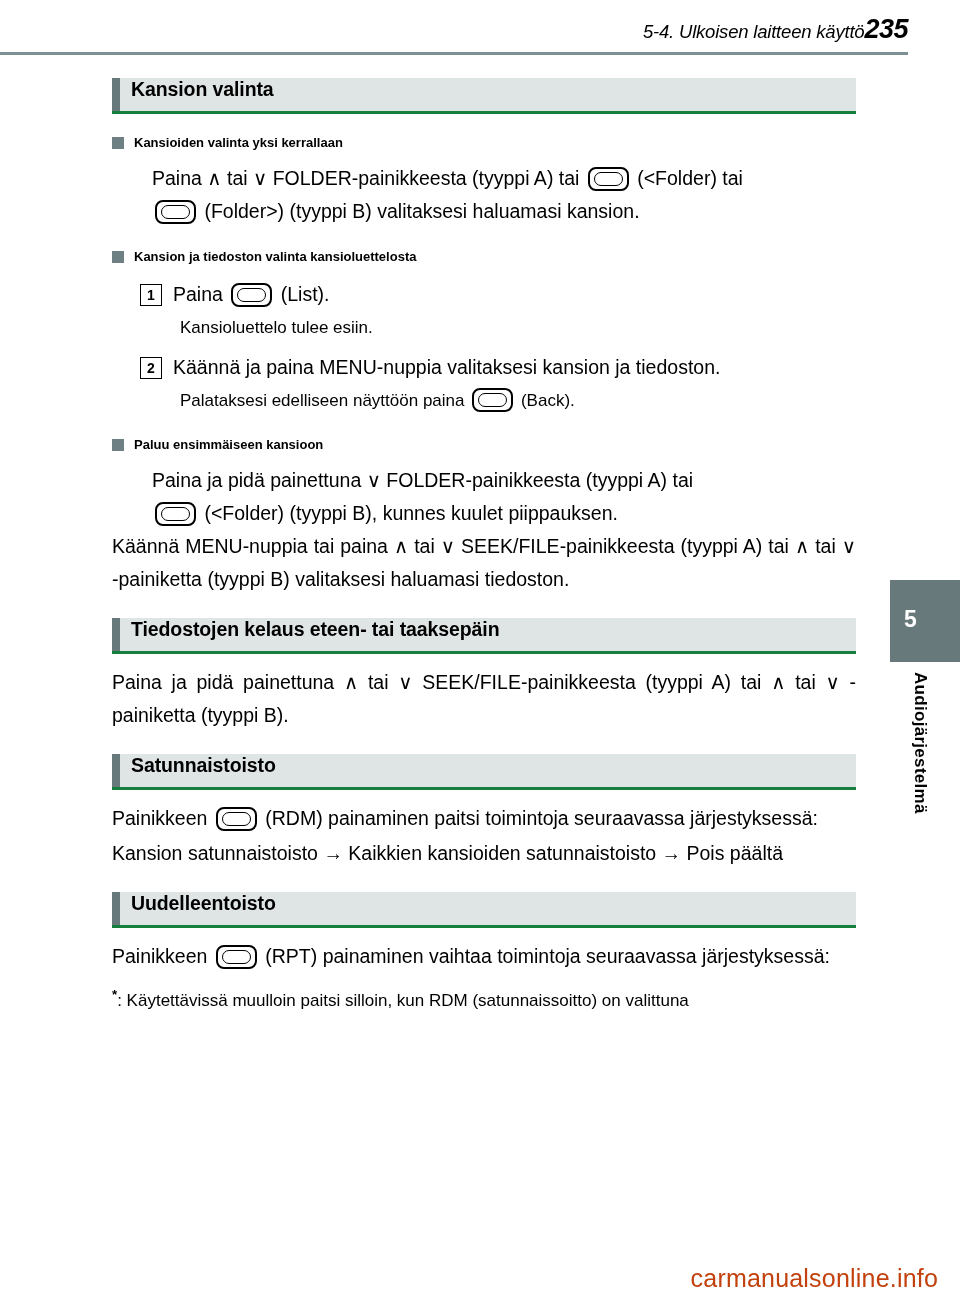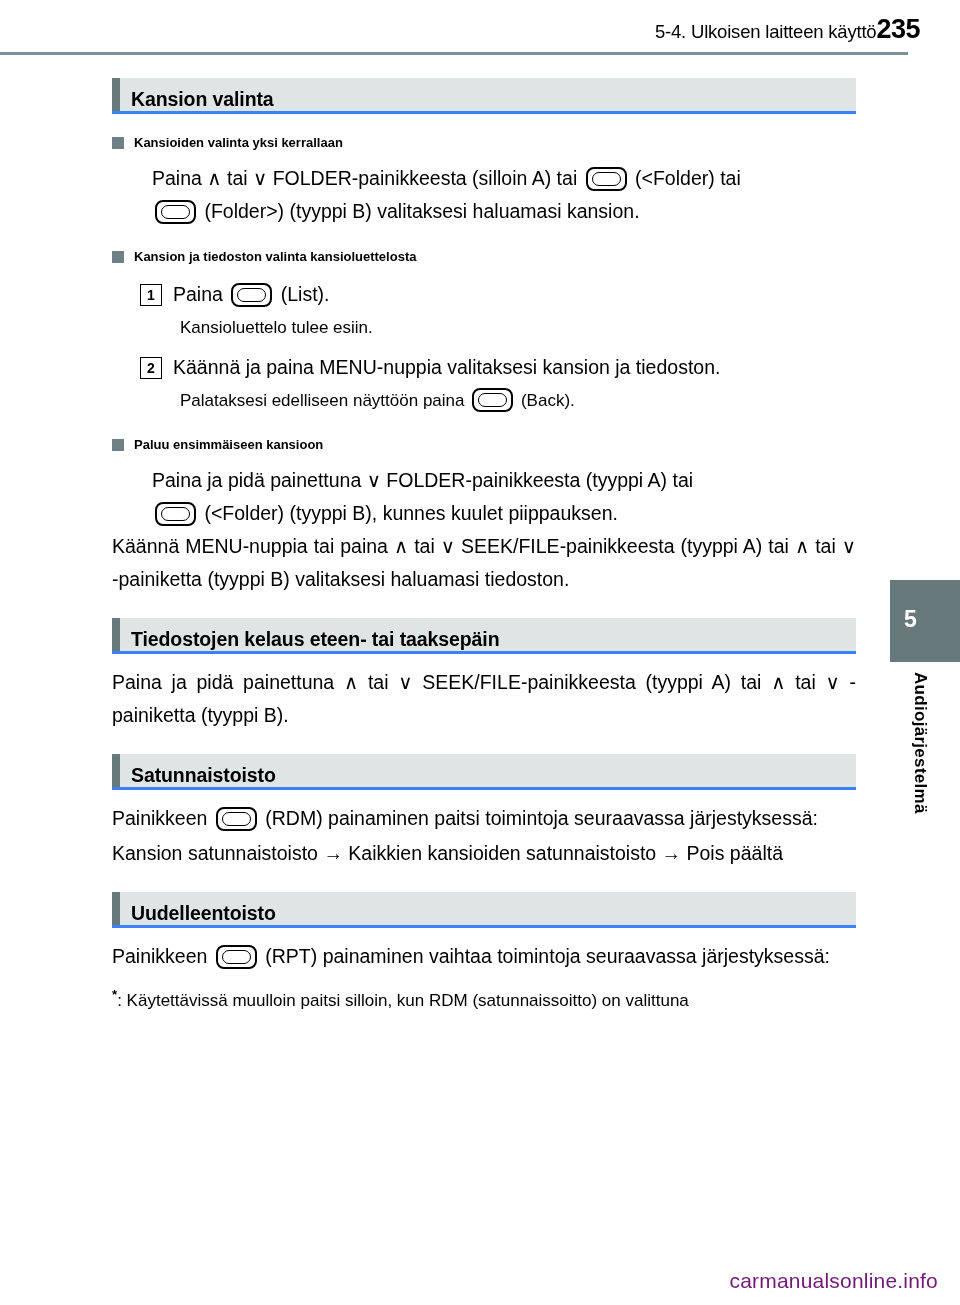"5-4. Ulkoisen laitteen käyttö" .page-header { font-style: none -> italic; left: 12px -> 0 }
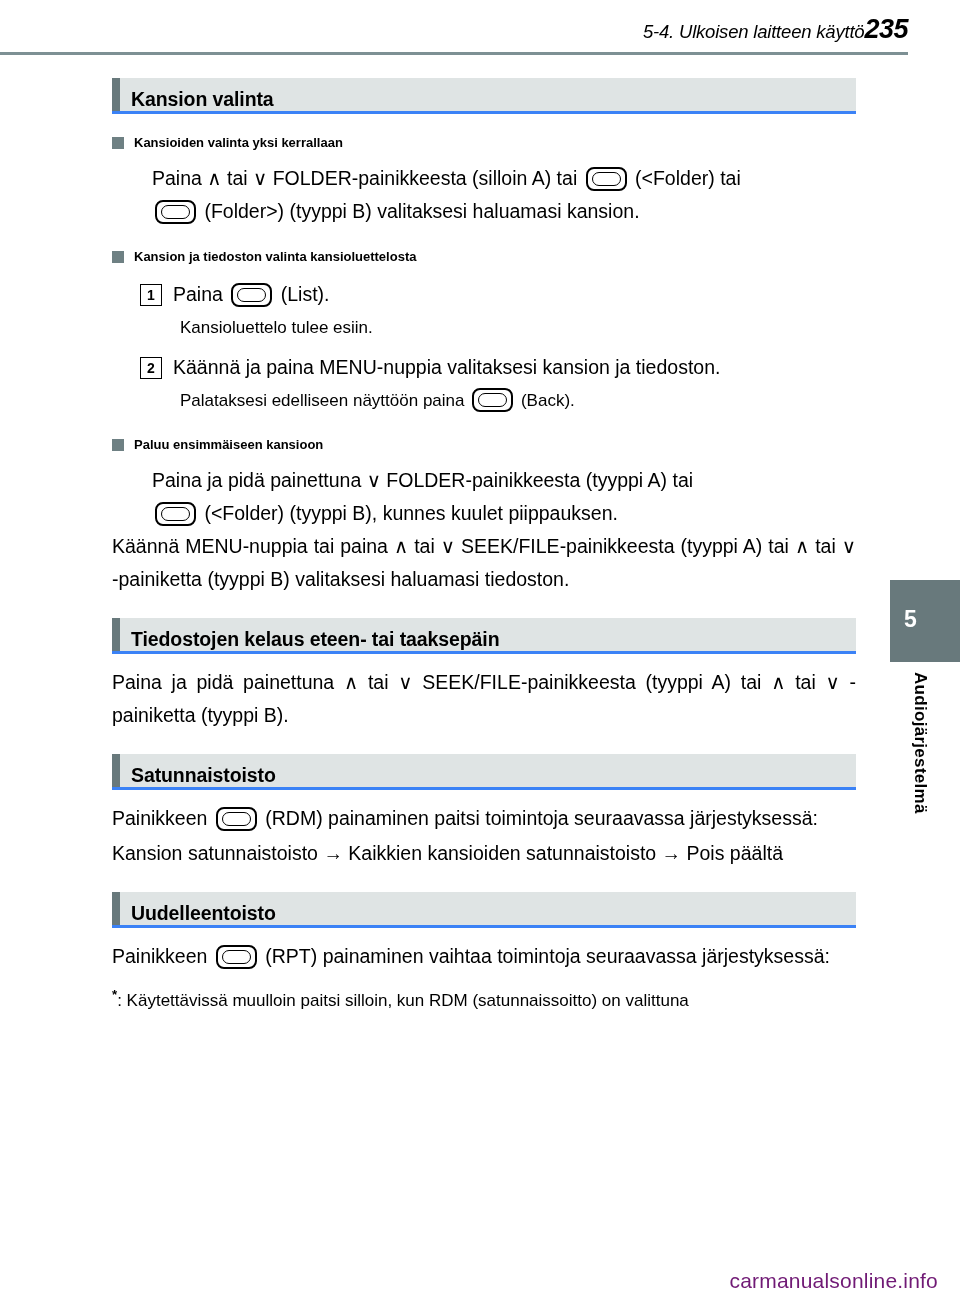"Kansion valinta" .sec-head { align-items: flex-end -> flex-start; border-bottom: 3px solid #3b82f6 -> 3px solid #15803d }
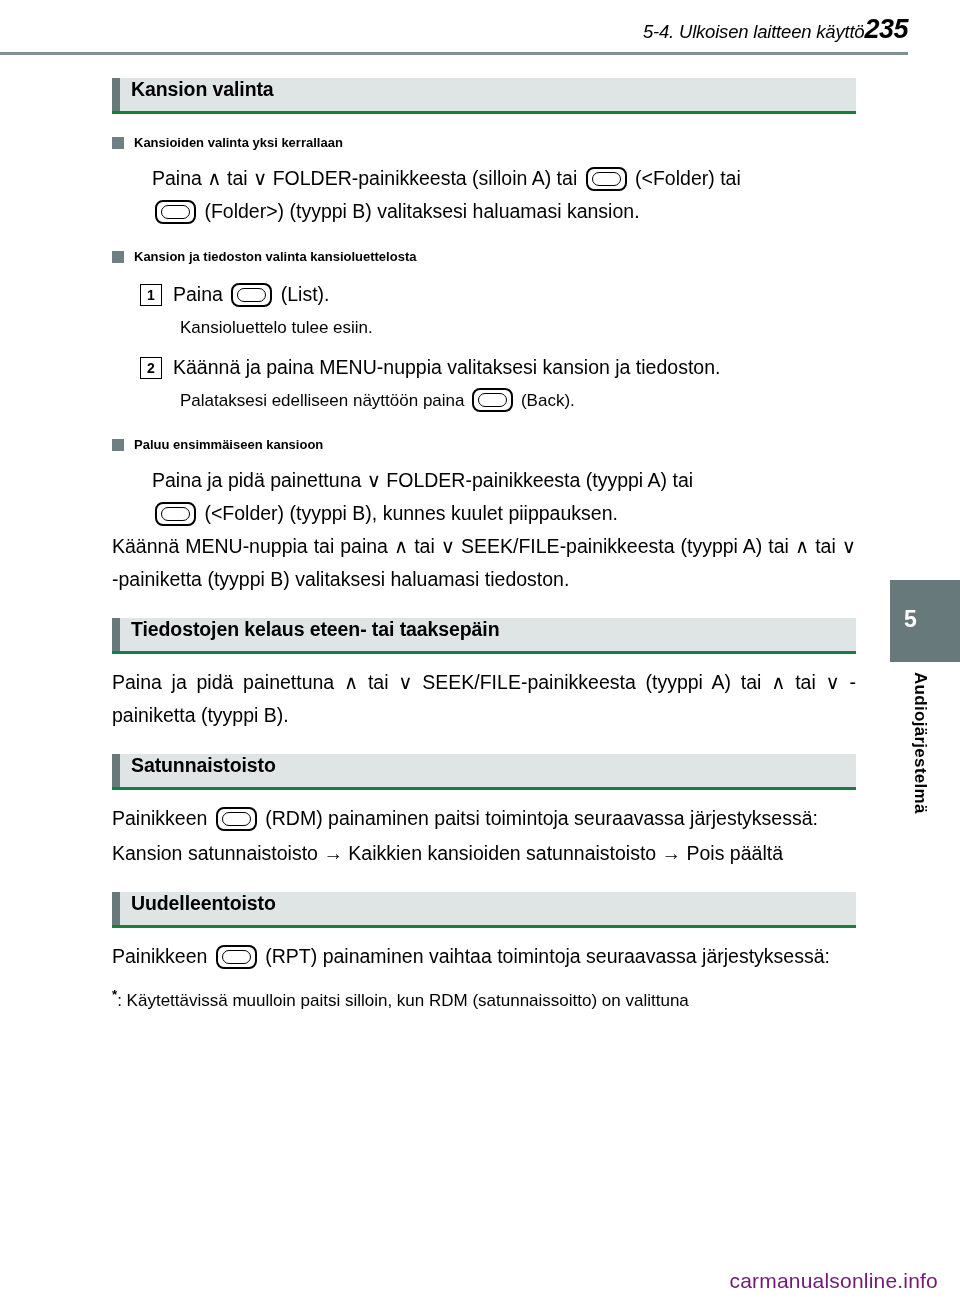"Paina ∧ tai ∨ FOLDER-painikkeesta" span { text: silloin -> tyyppi }
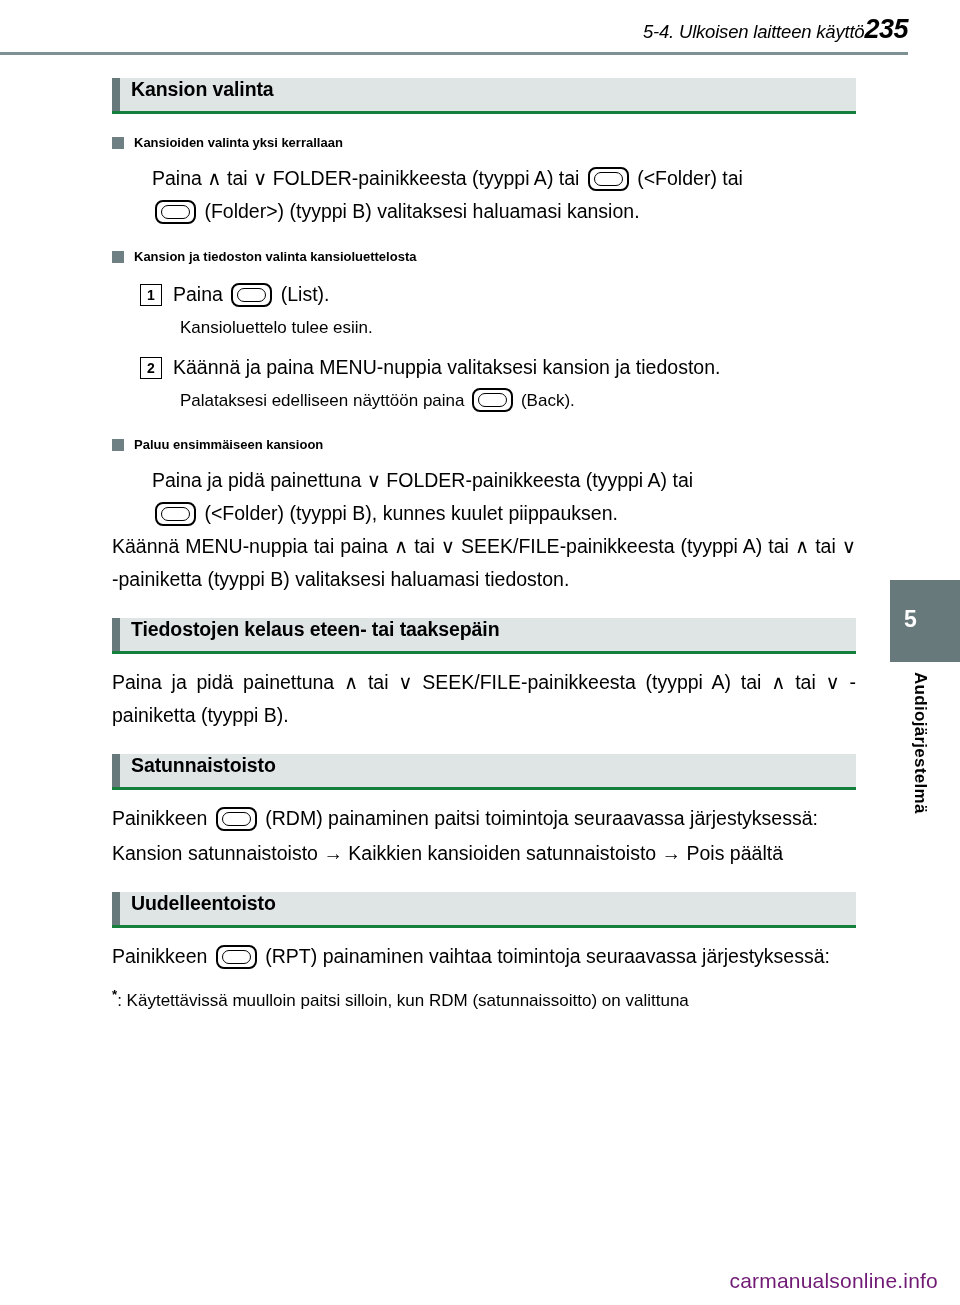"carmanualsonline.info" .watermark { color: #701a75 -> #c2410c; font-size: 21px -> 25px }
